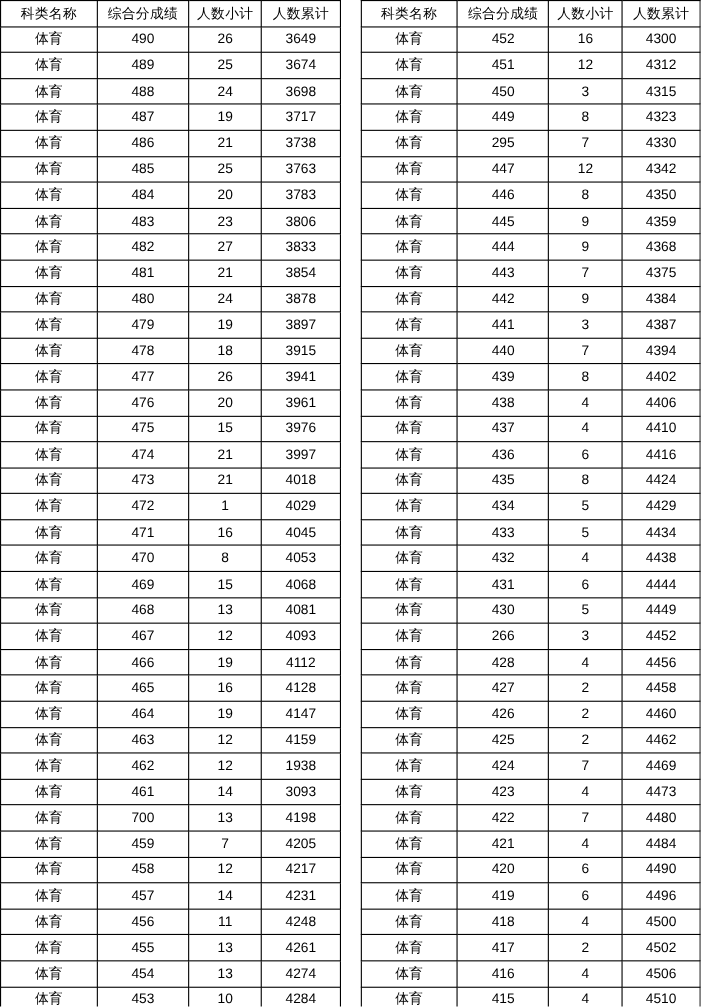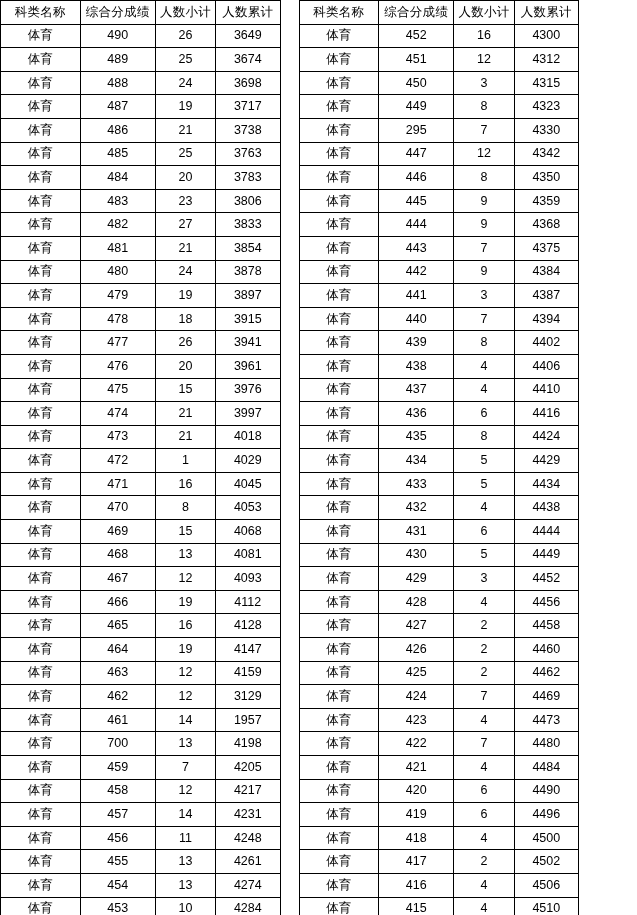"科类名称" .page { width: 579px -> 637px }
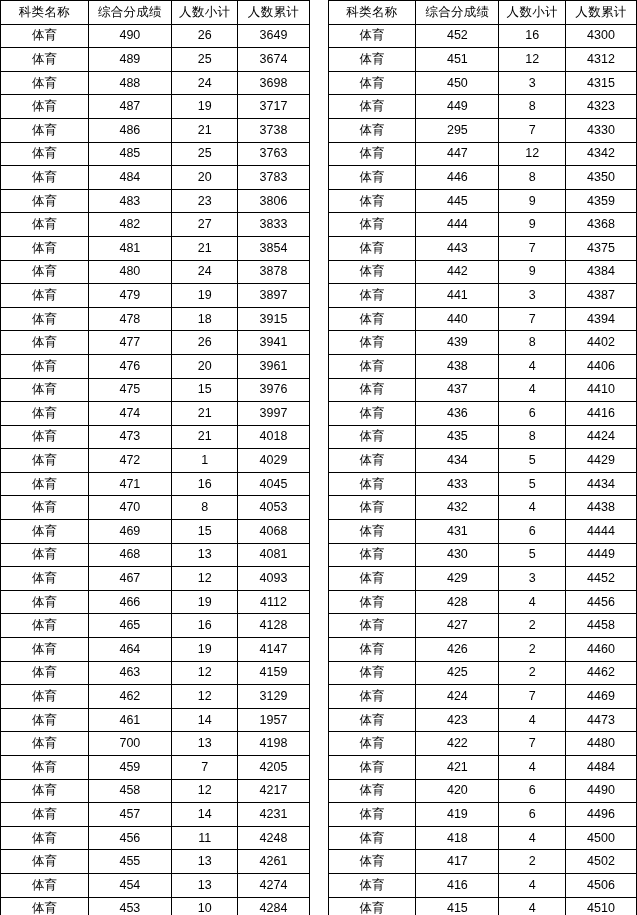"429" td.c1 { text: 429 -> 266 }
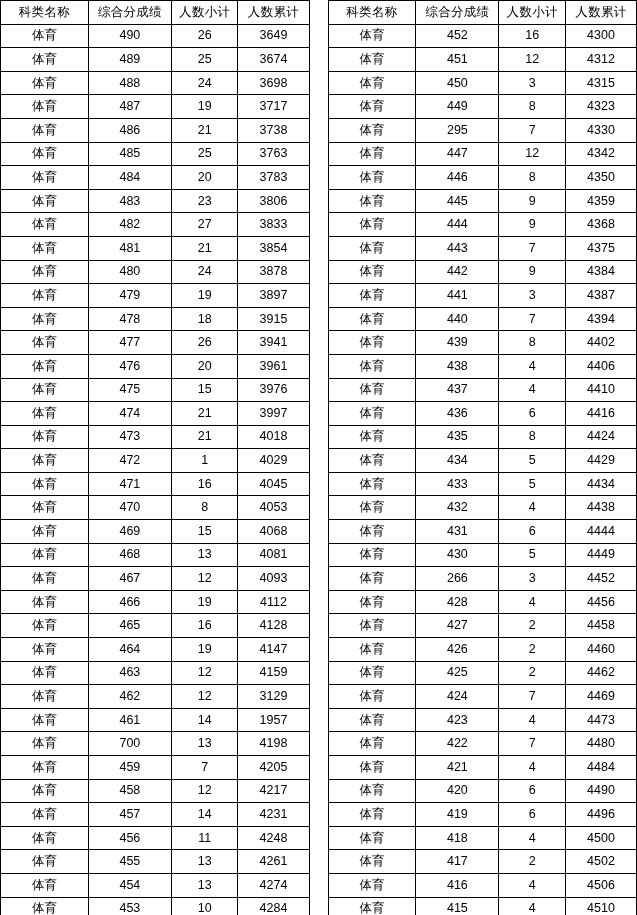"3129" td.c3 { text: 3129 -> 1938 }
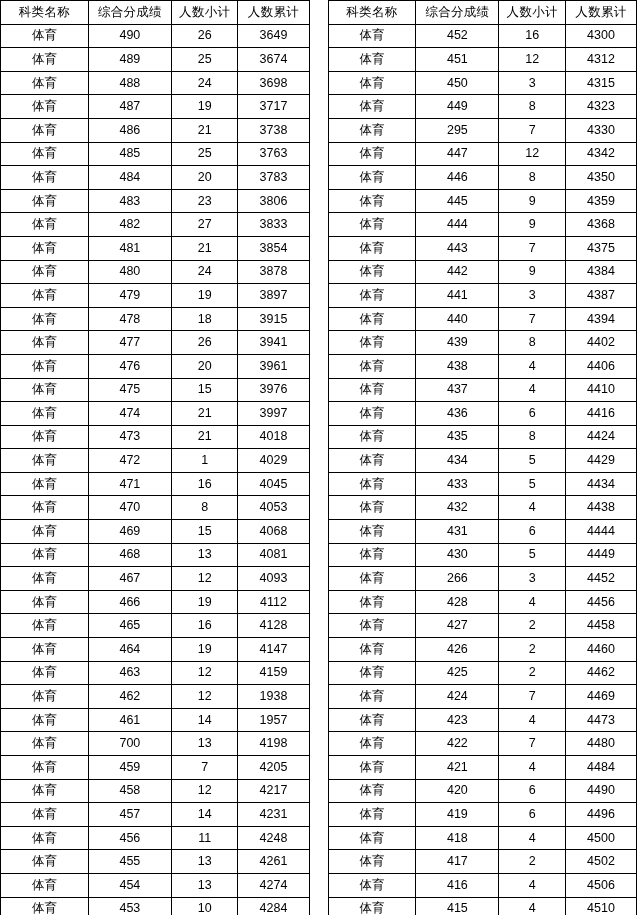"1957" td.c3 { text: 1957 -> 3093 }
